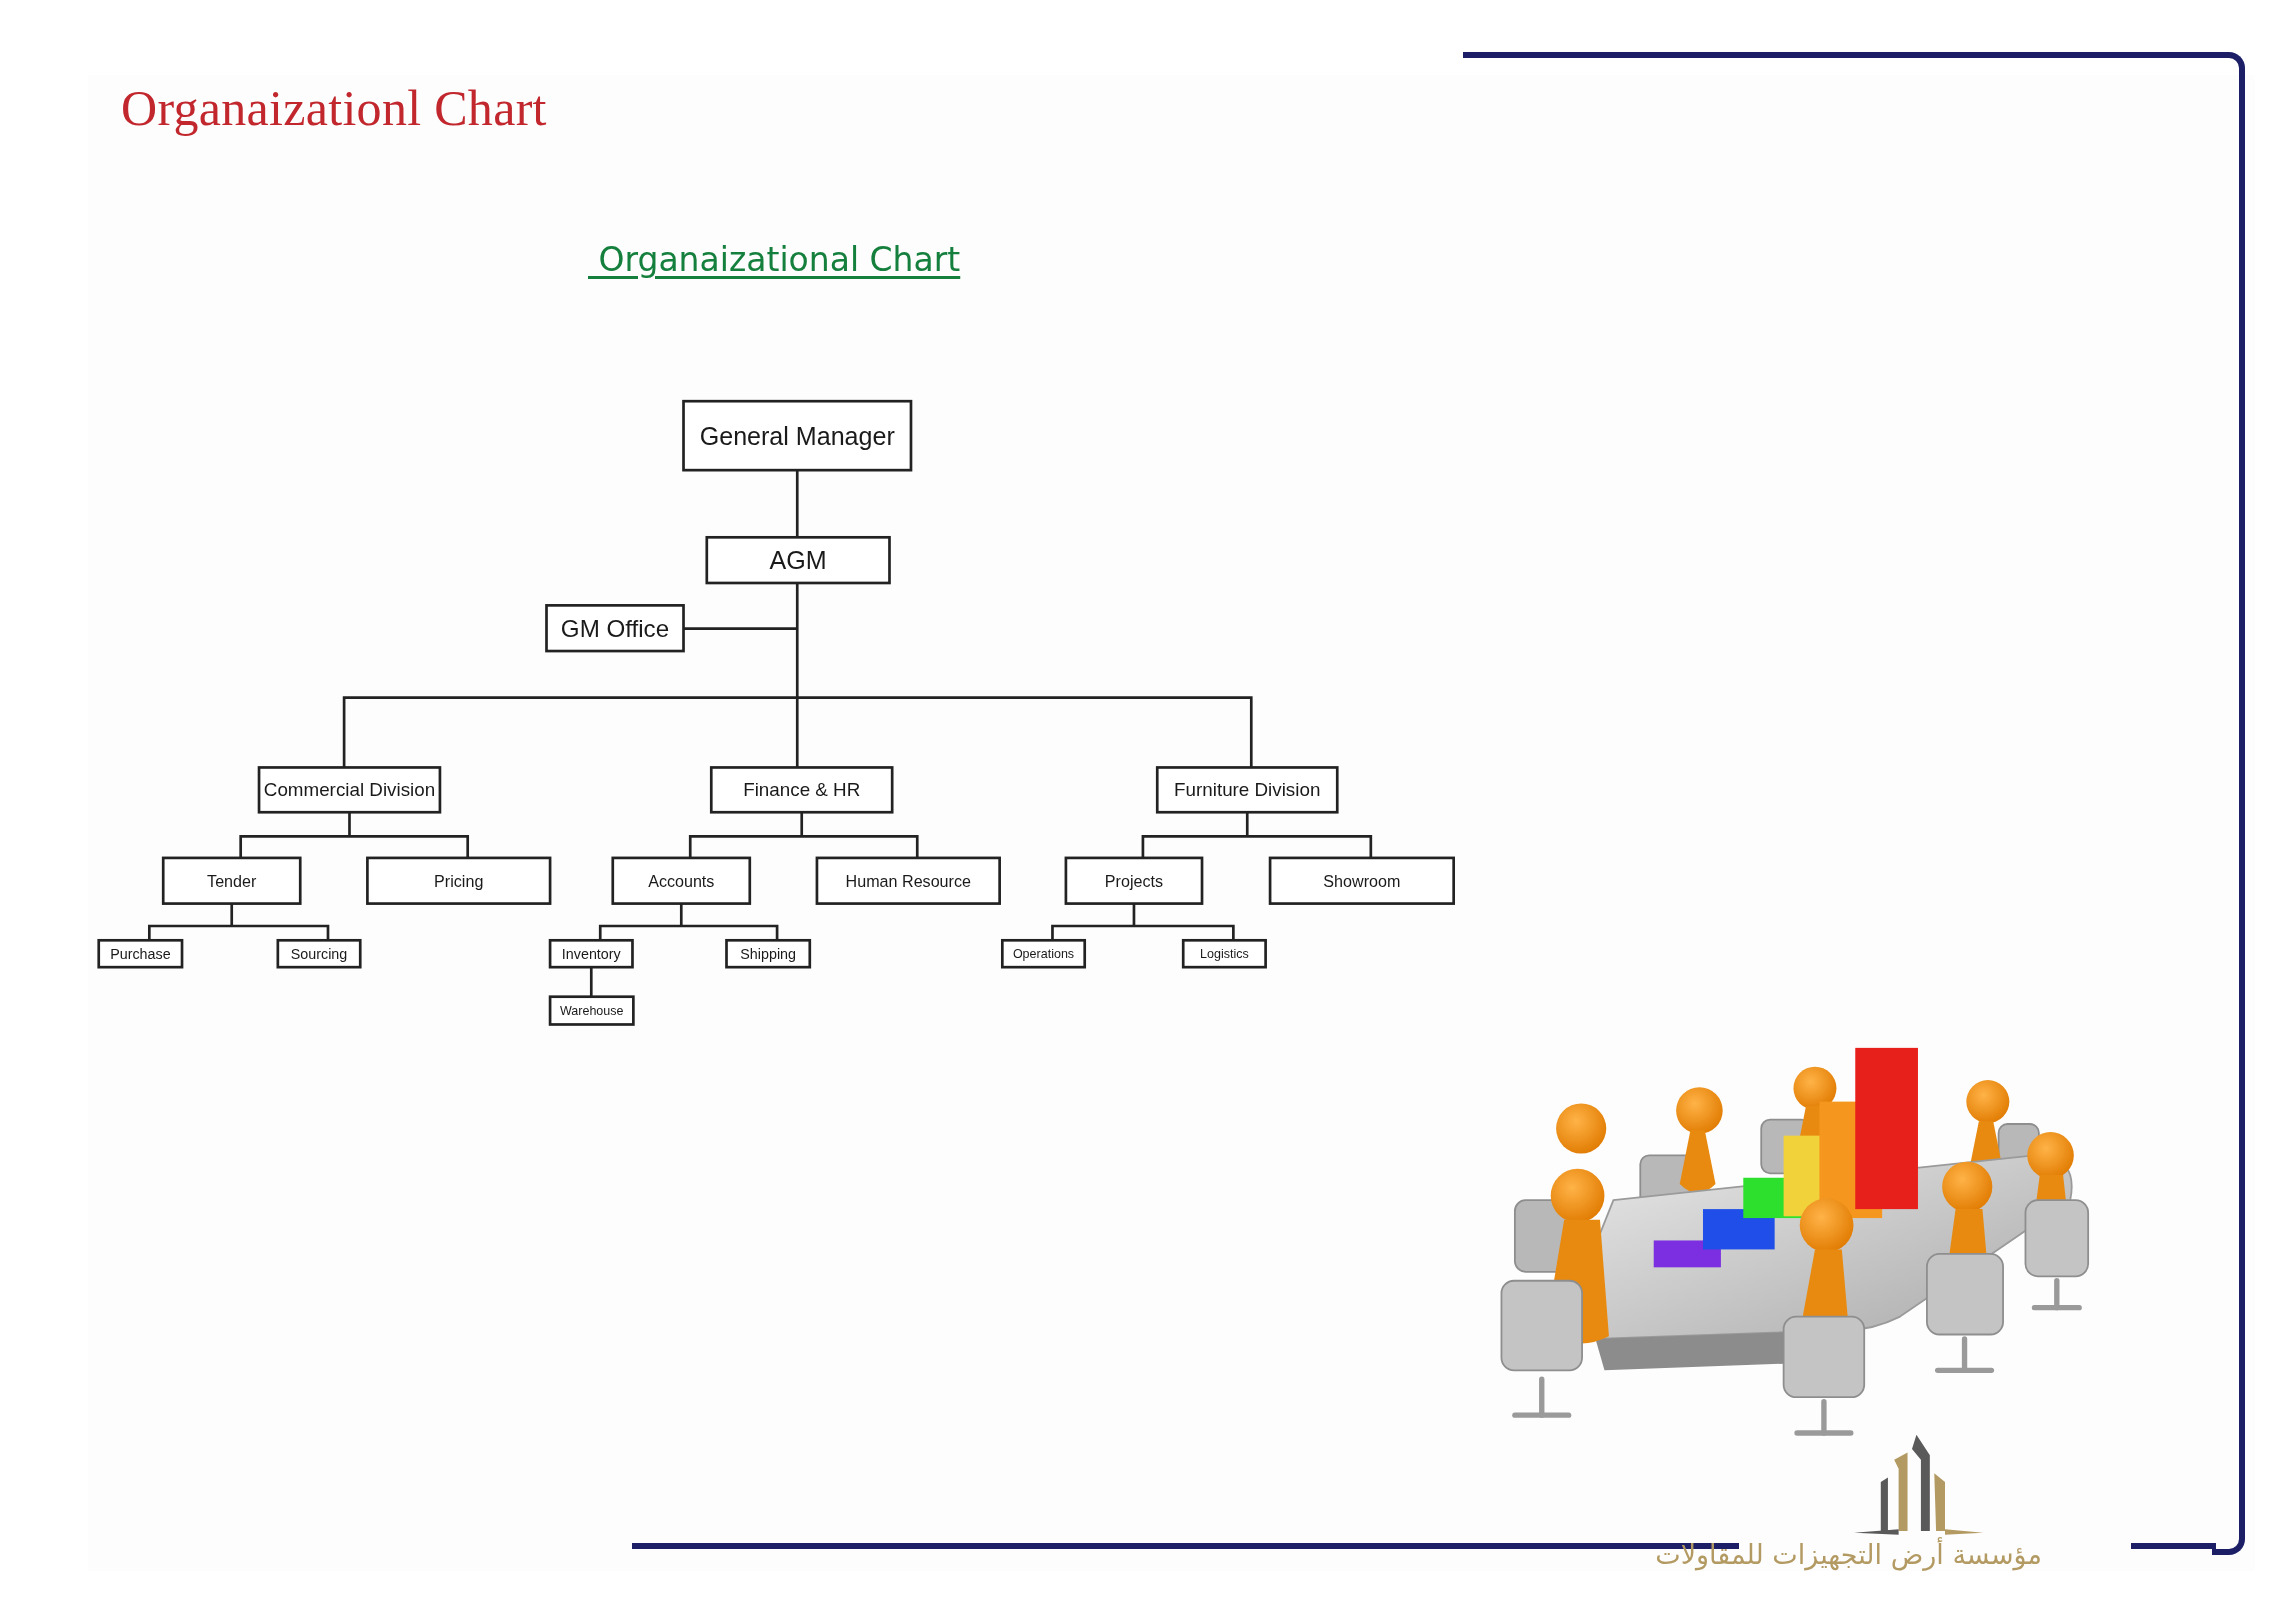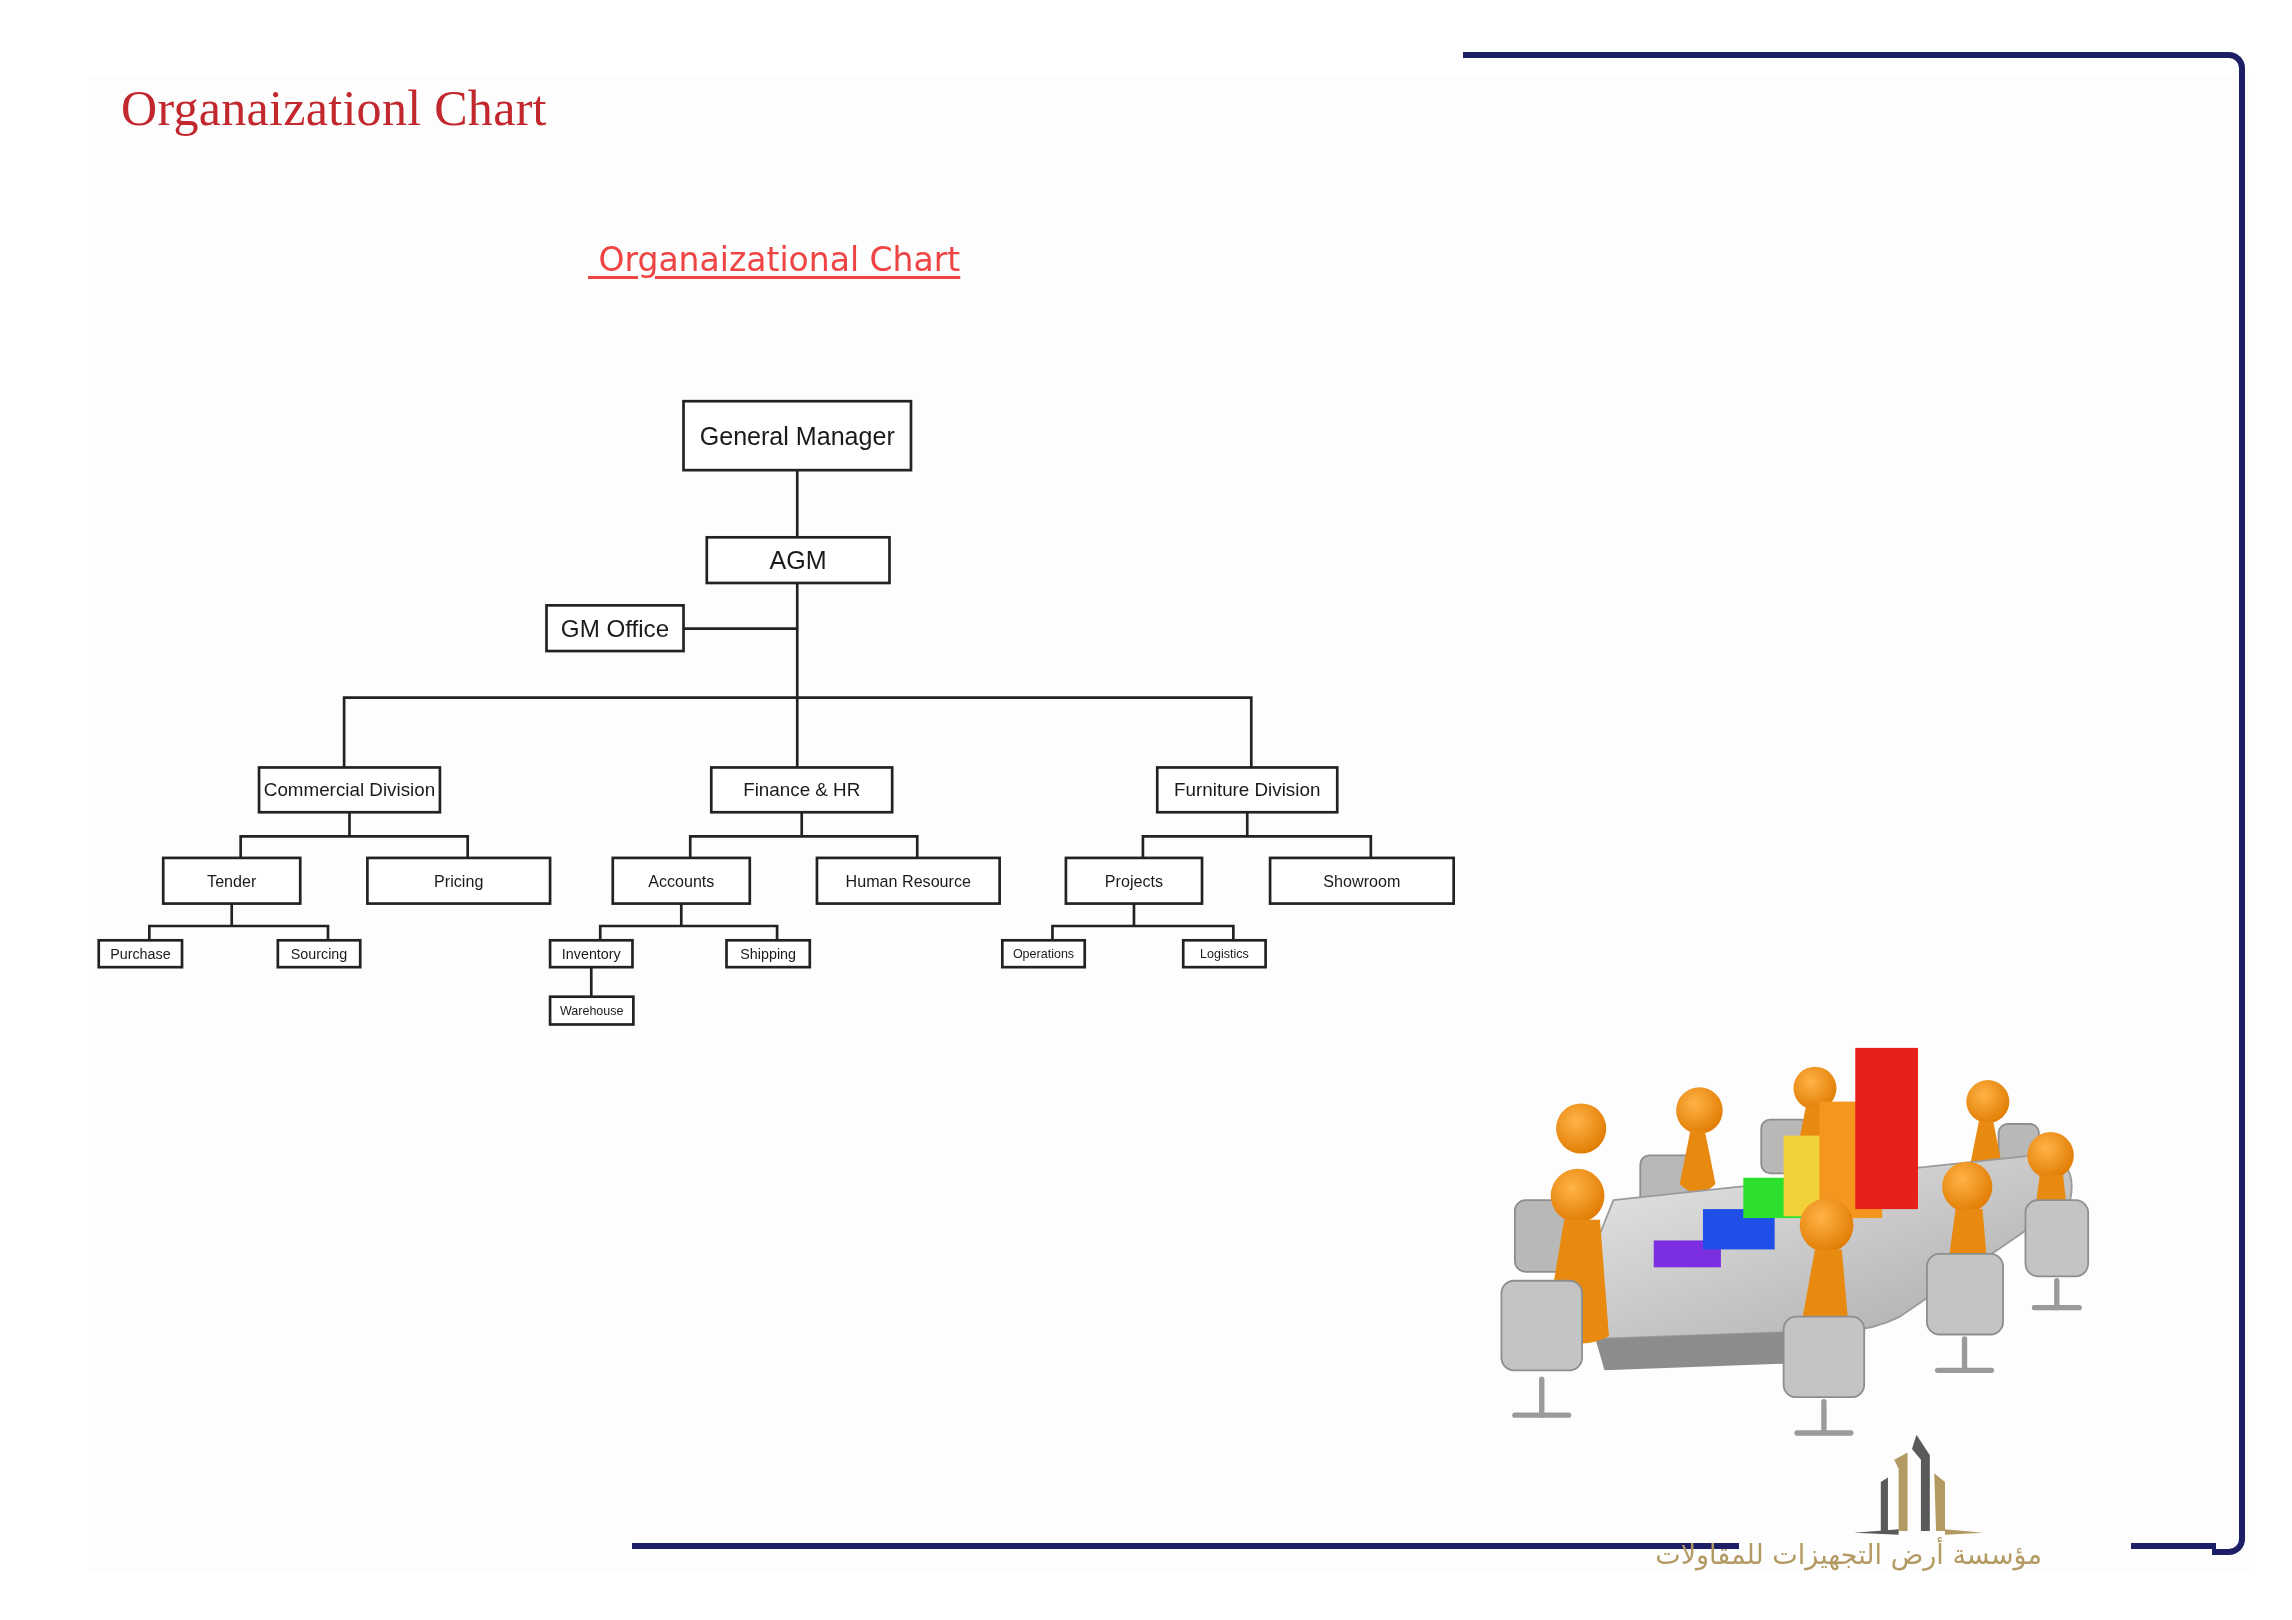"Organaizational Chart" .chart-title { color: #ef4444 -> #15803d }
